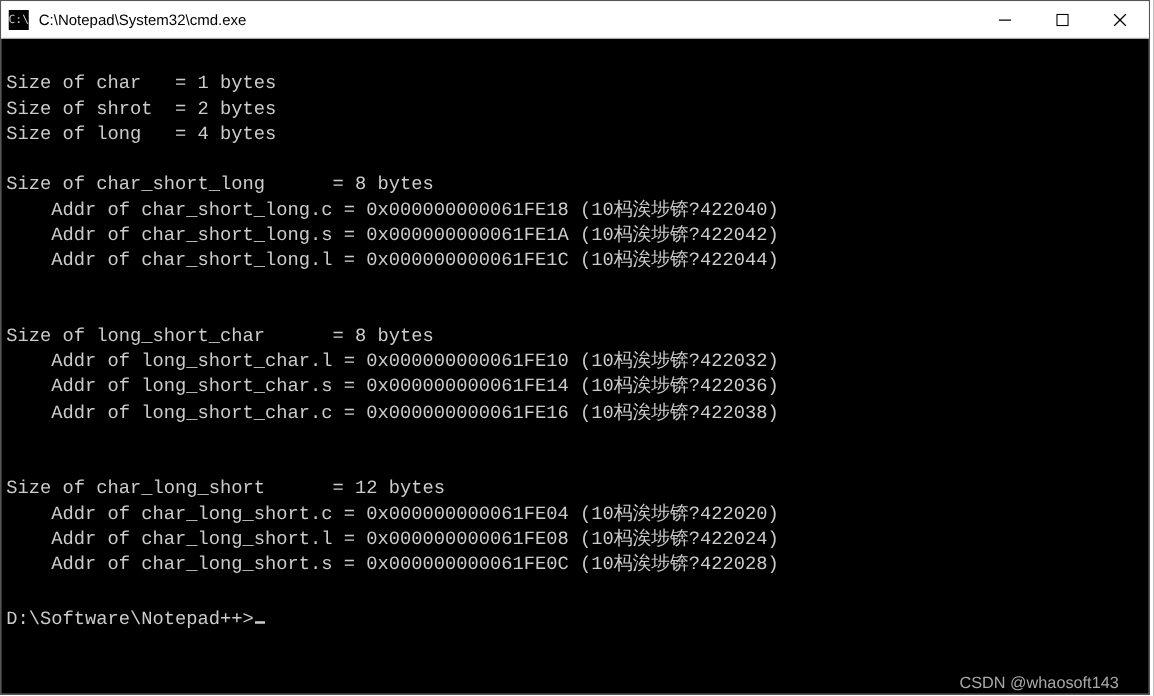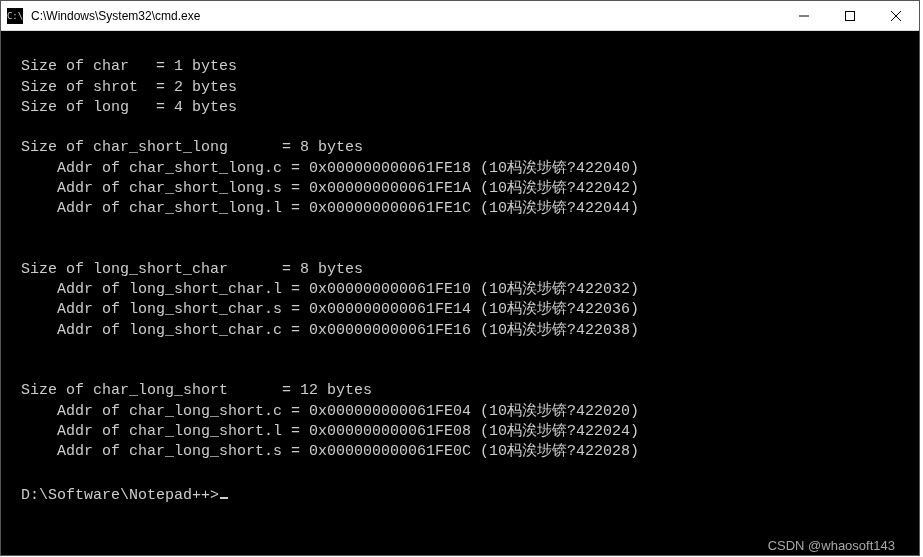"C:\Windows\System32\cmd.exe" div.title { text: Windows -> Notepad }
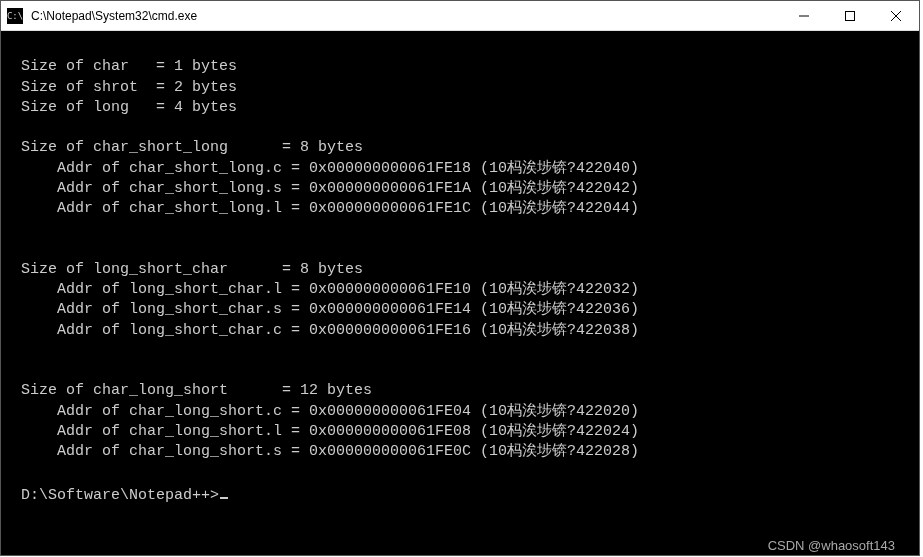"Size of char = 1" .console { padding: 6px 4px 2px 20px -> 6px 4px 2px 4px }
